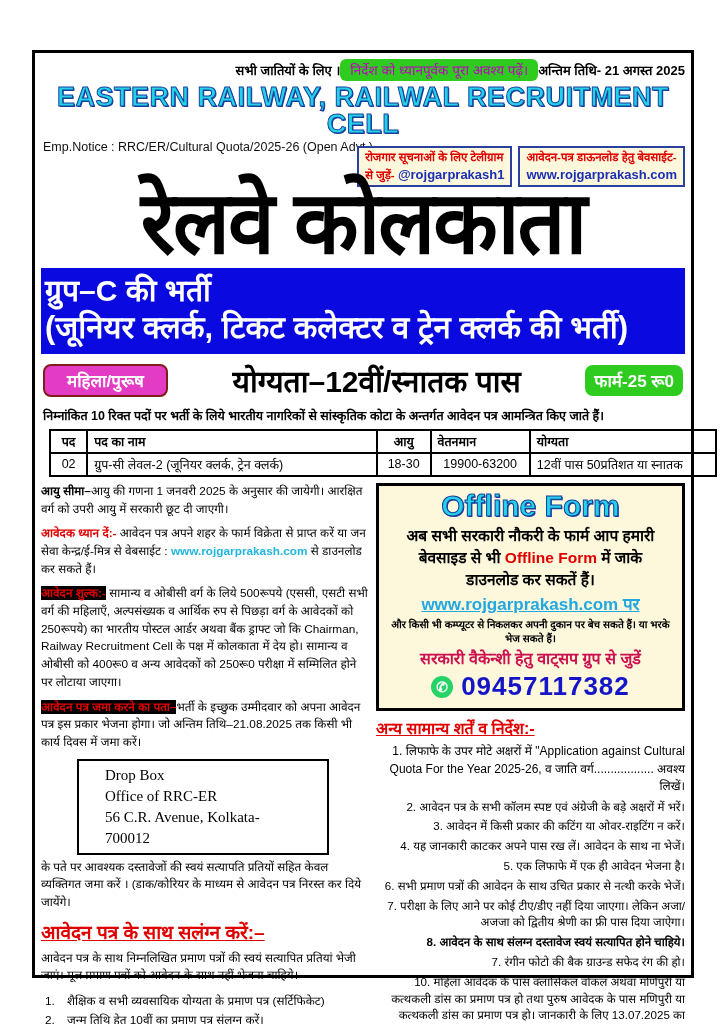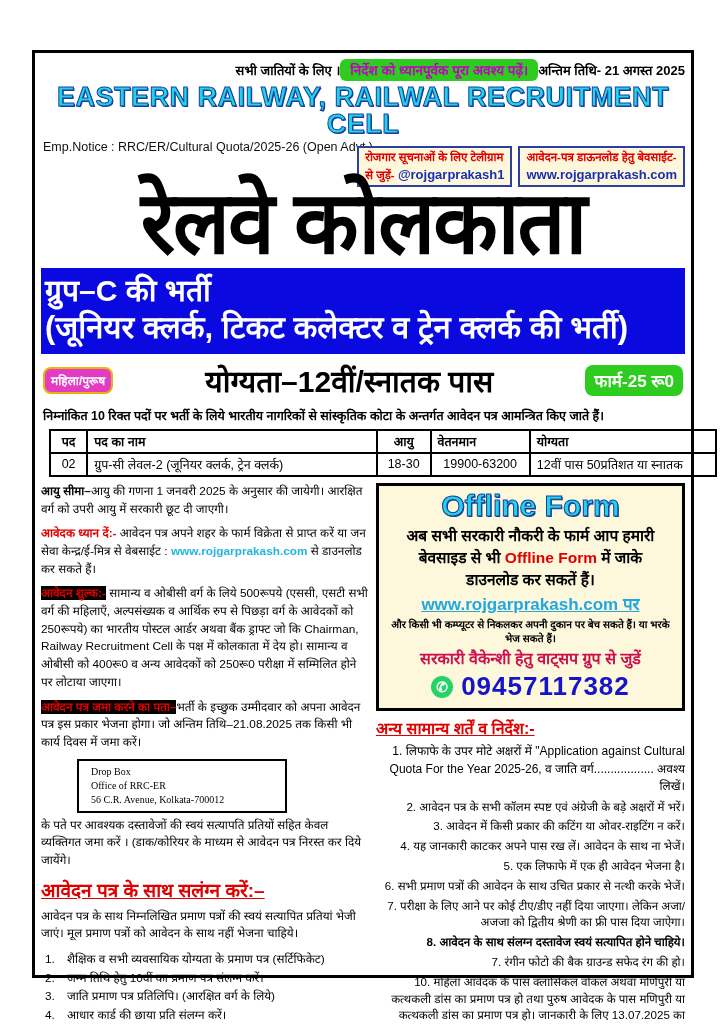"निर्देश को ध्यानपूर्वक पूरा अवश्य" .green-pill { font-weight: bold -> normal }
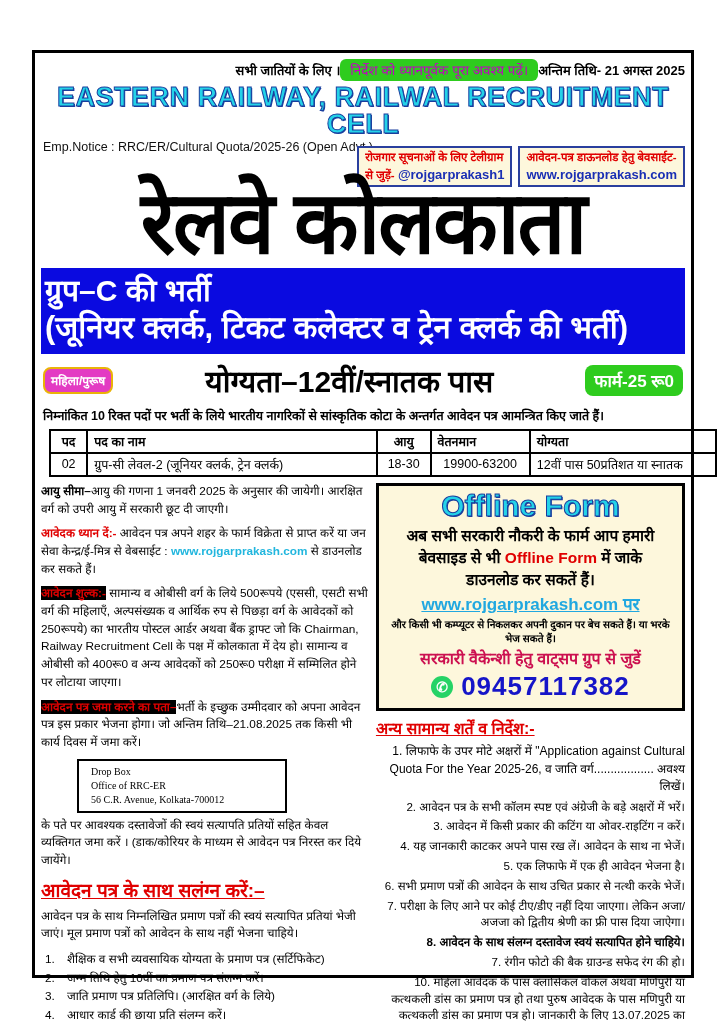"महिला/पुरूष" .pill-magenta { border: 2px solid #eab308 -> 2px solid #7f1d1d; font-size: 12px -> 17px; padding: 3px 6px -> 3px 22px }
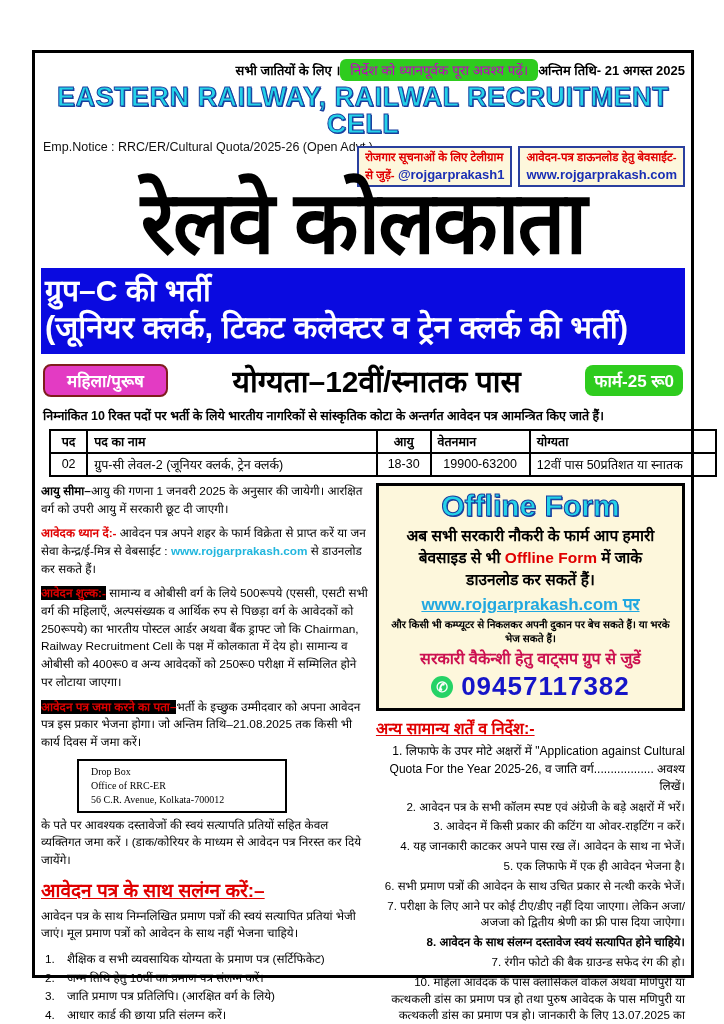"Drop Box" .dropbox { font-size: 10px -> 15px; padding: 4px 12px -> 4px 26px; width: 210px -> 252px }
